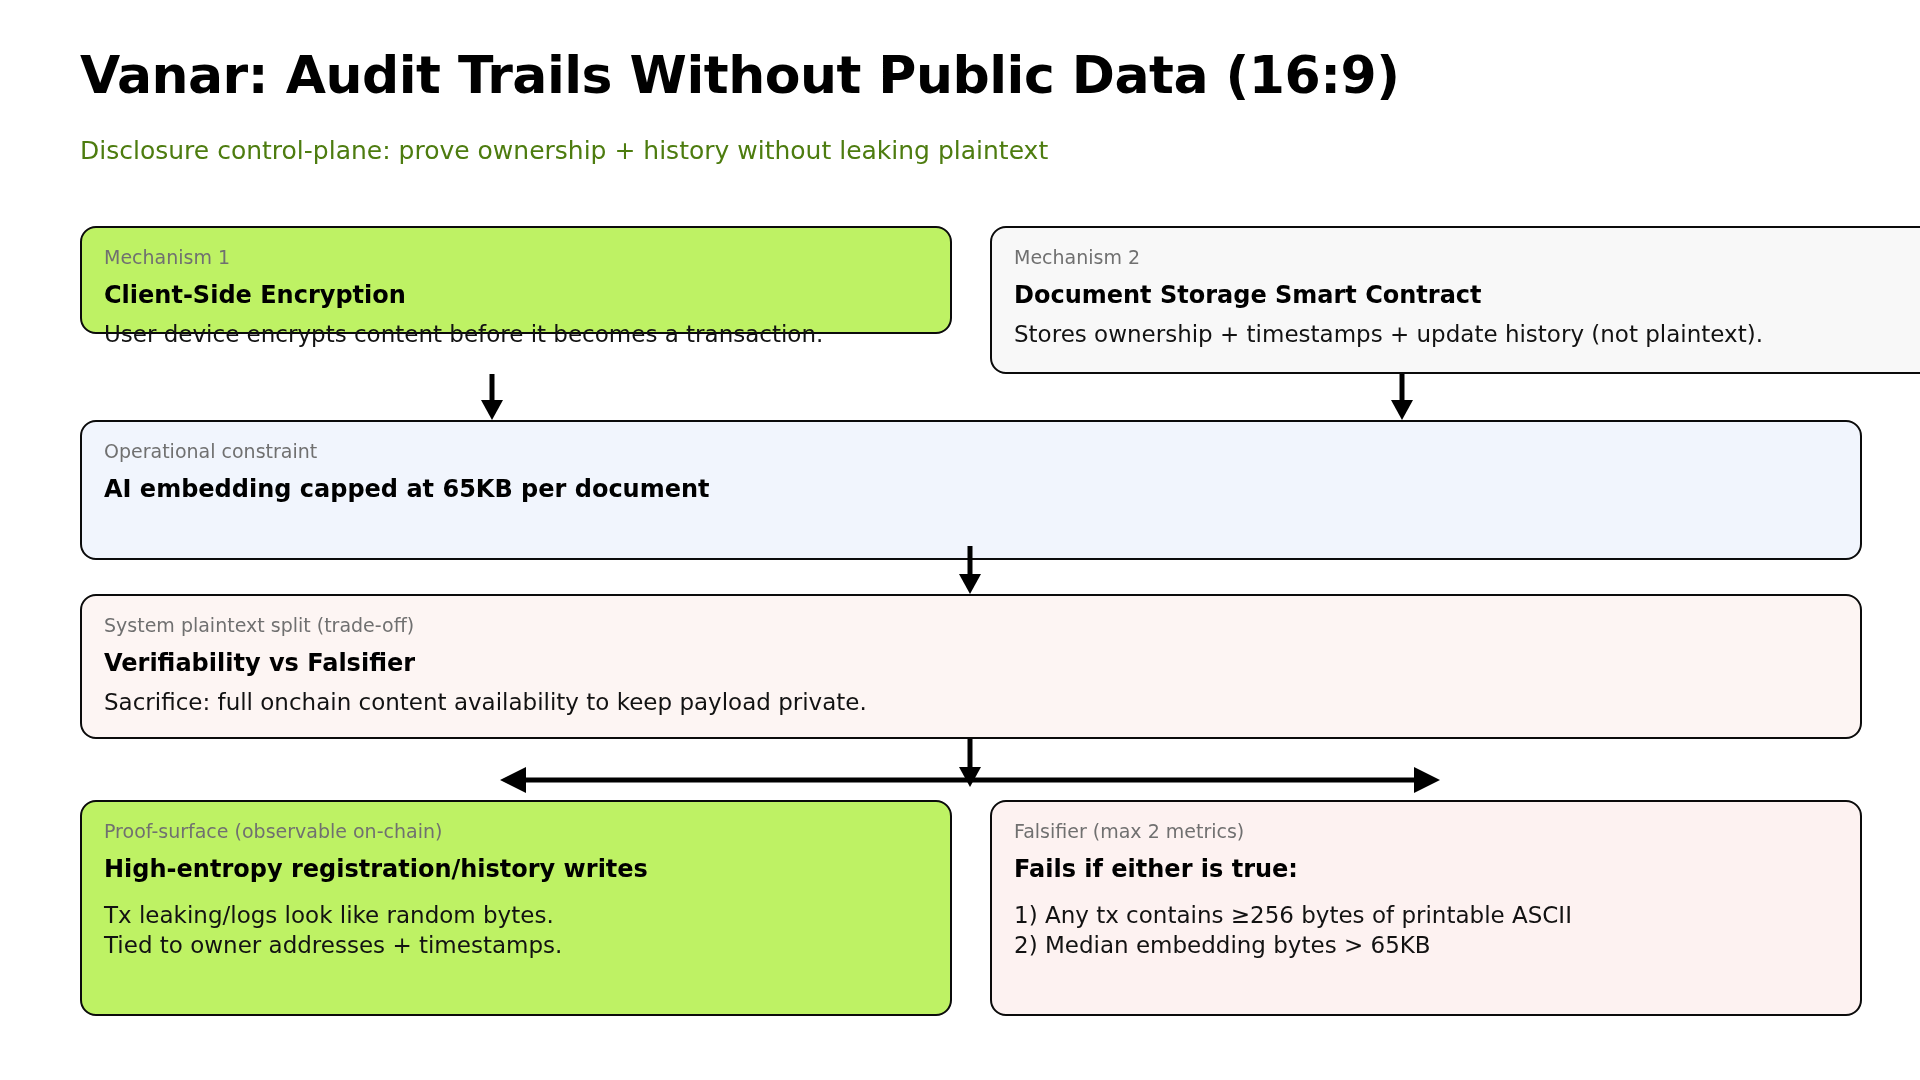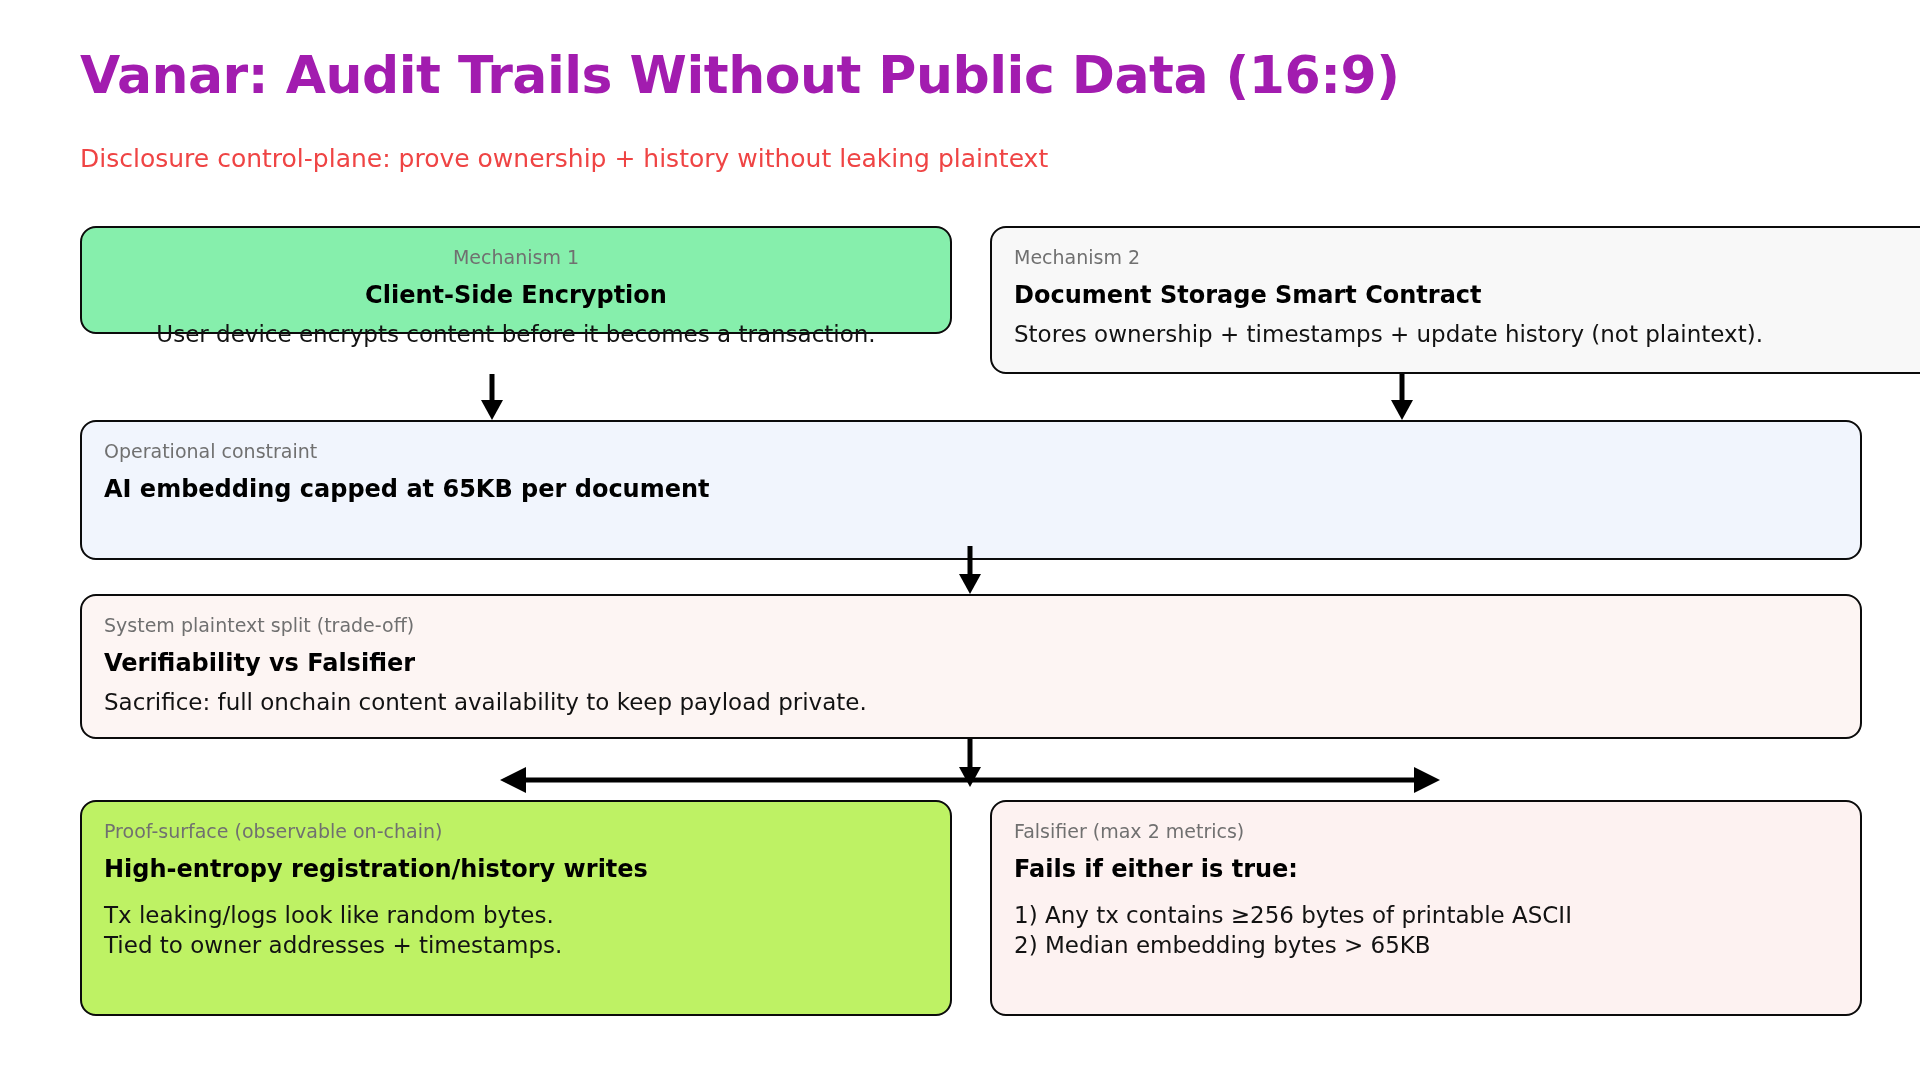"Vanar: Audit Trails Without Public" .page-title { color: #a21caf -> #000000 }
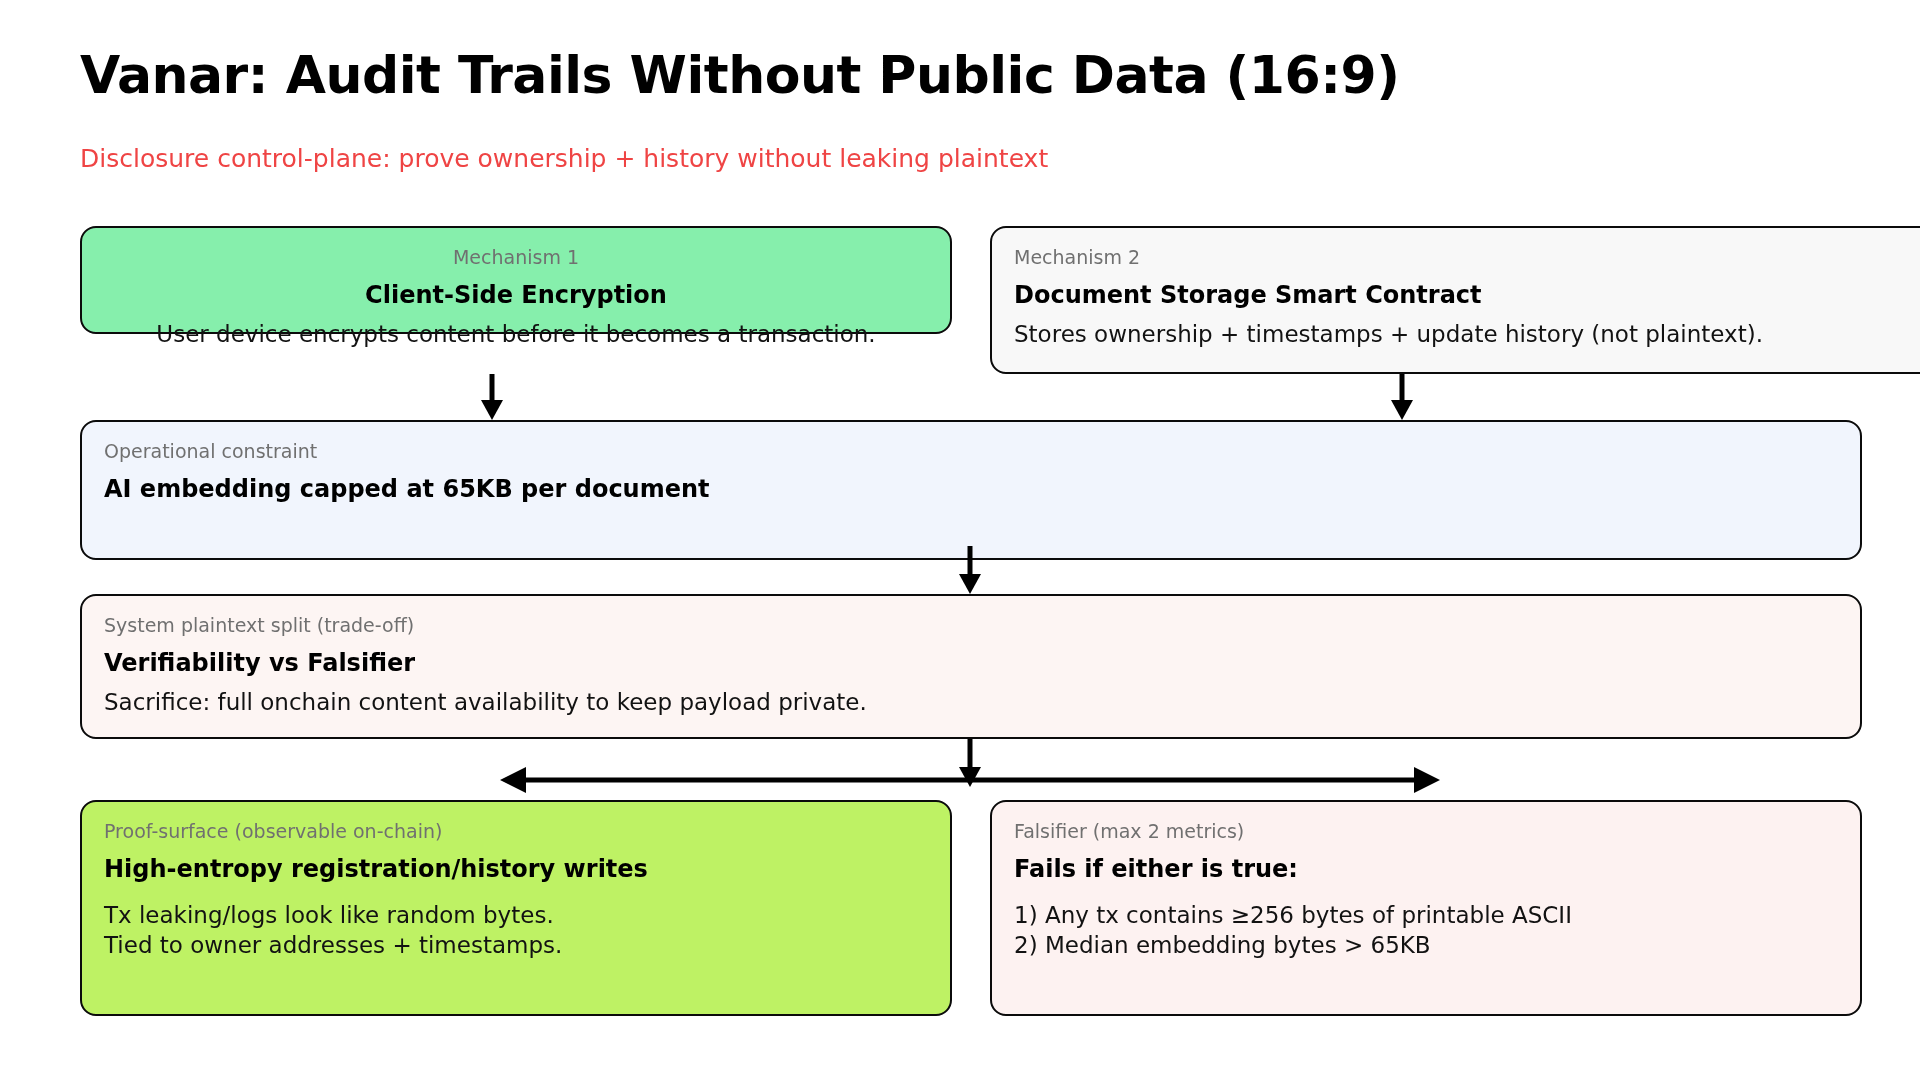"Disclosure control-plane: prove" .page-subtitle { color: #ef4444 -> #4d7c0f; margin-top: 8px -> none }
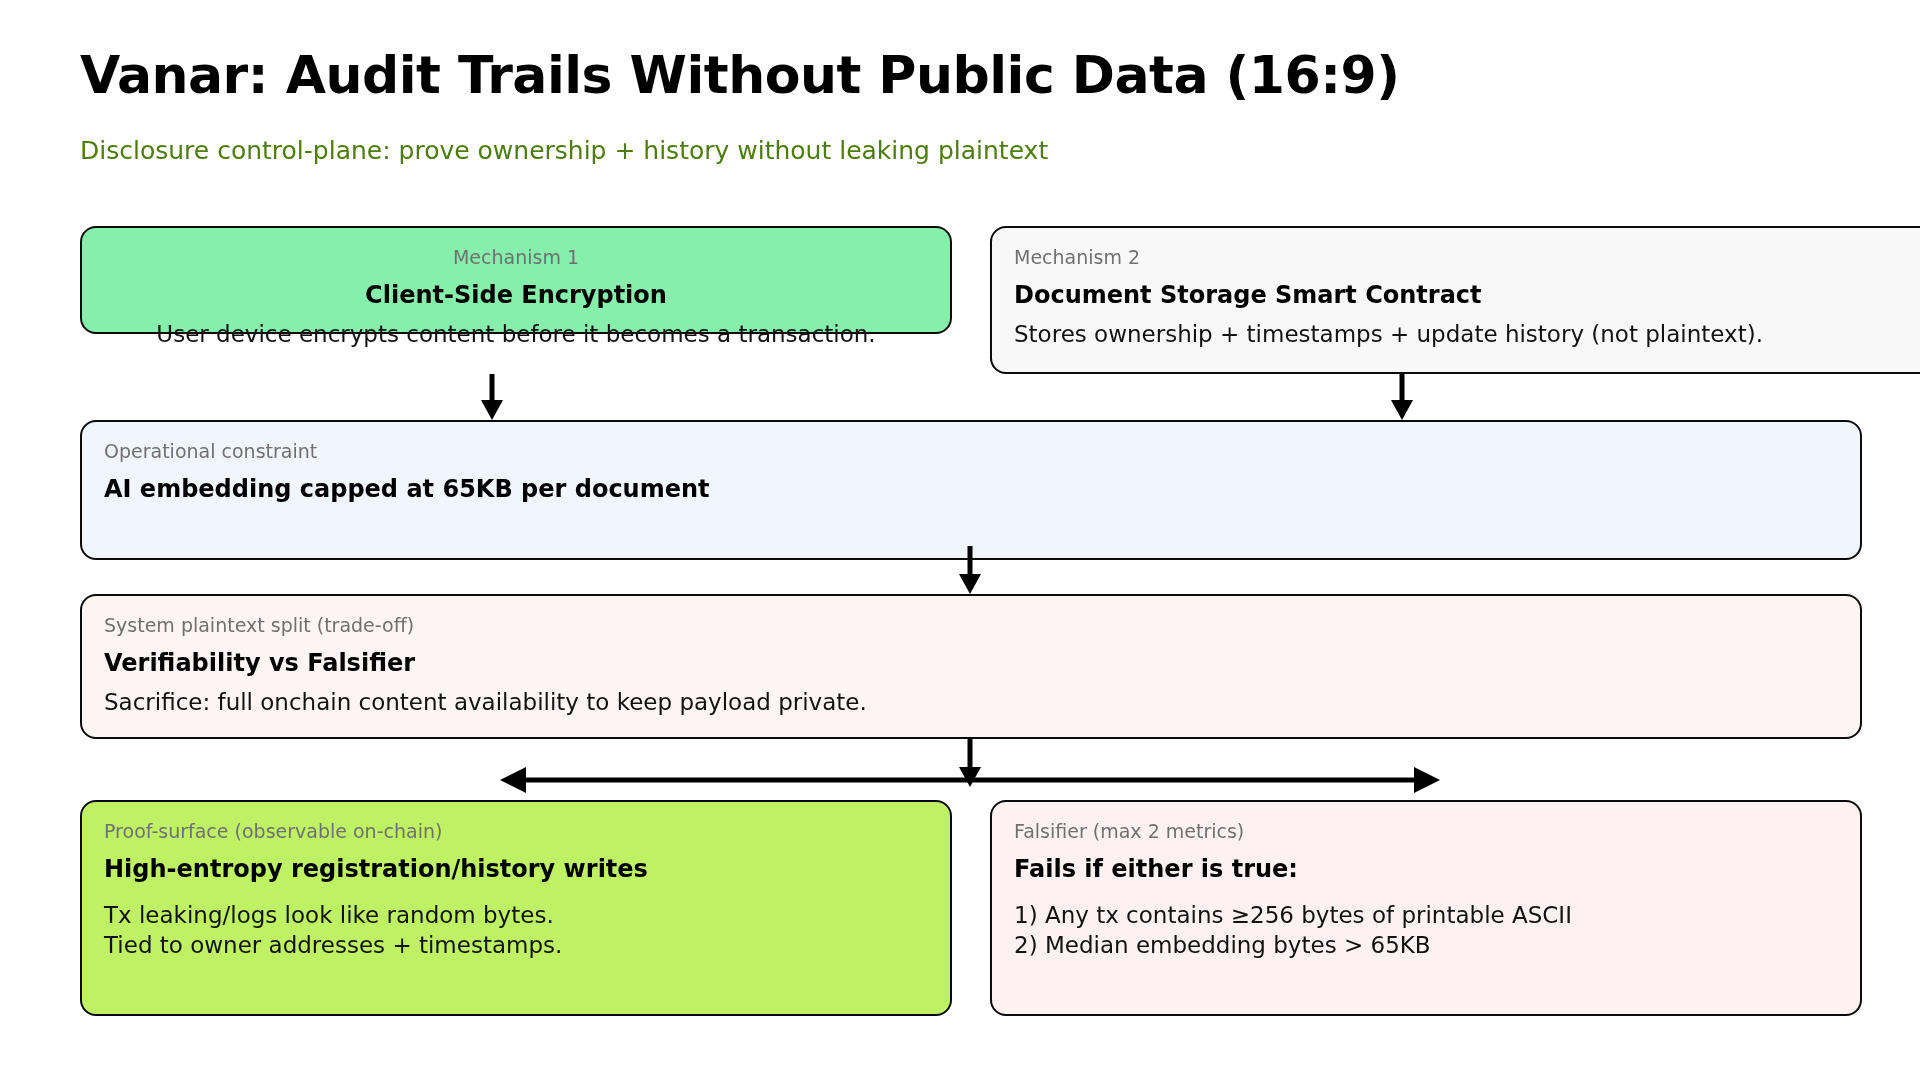"Mechanism 1" #card-mech1 { background: #86efac -> #bef264; text-align: center -> none }
